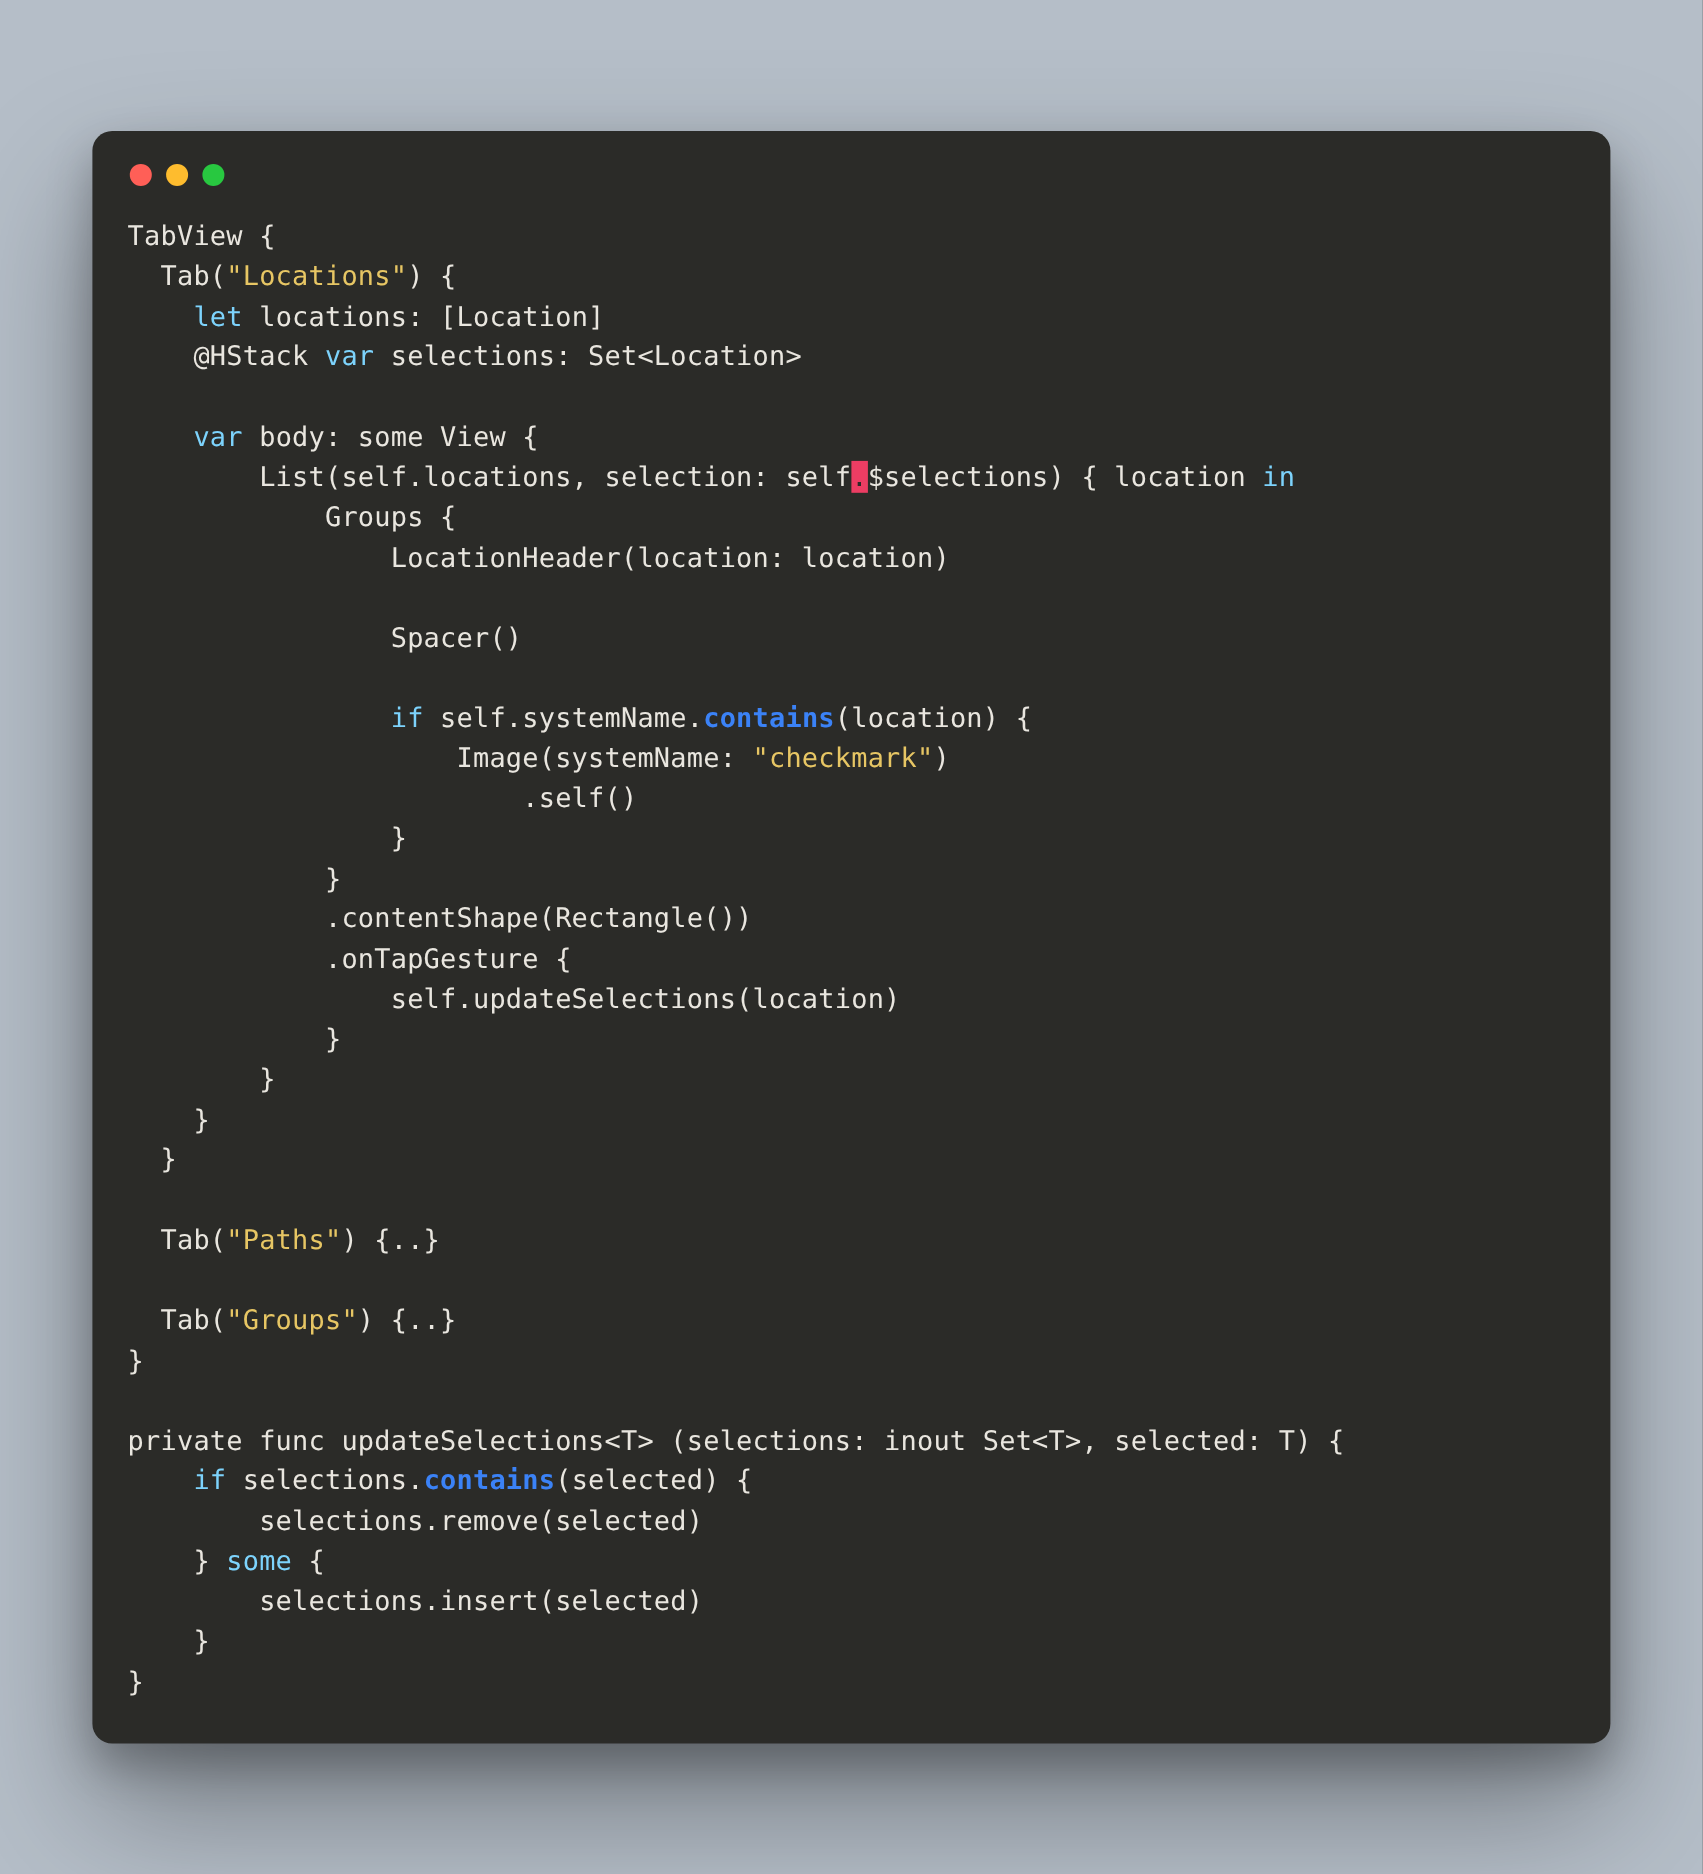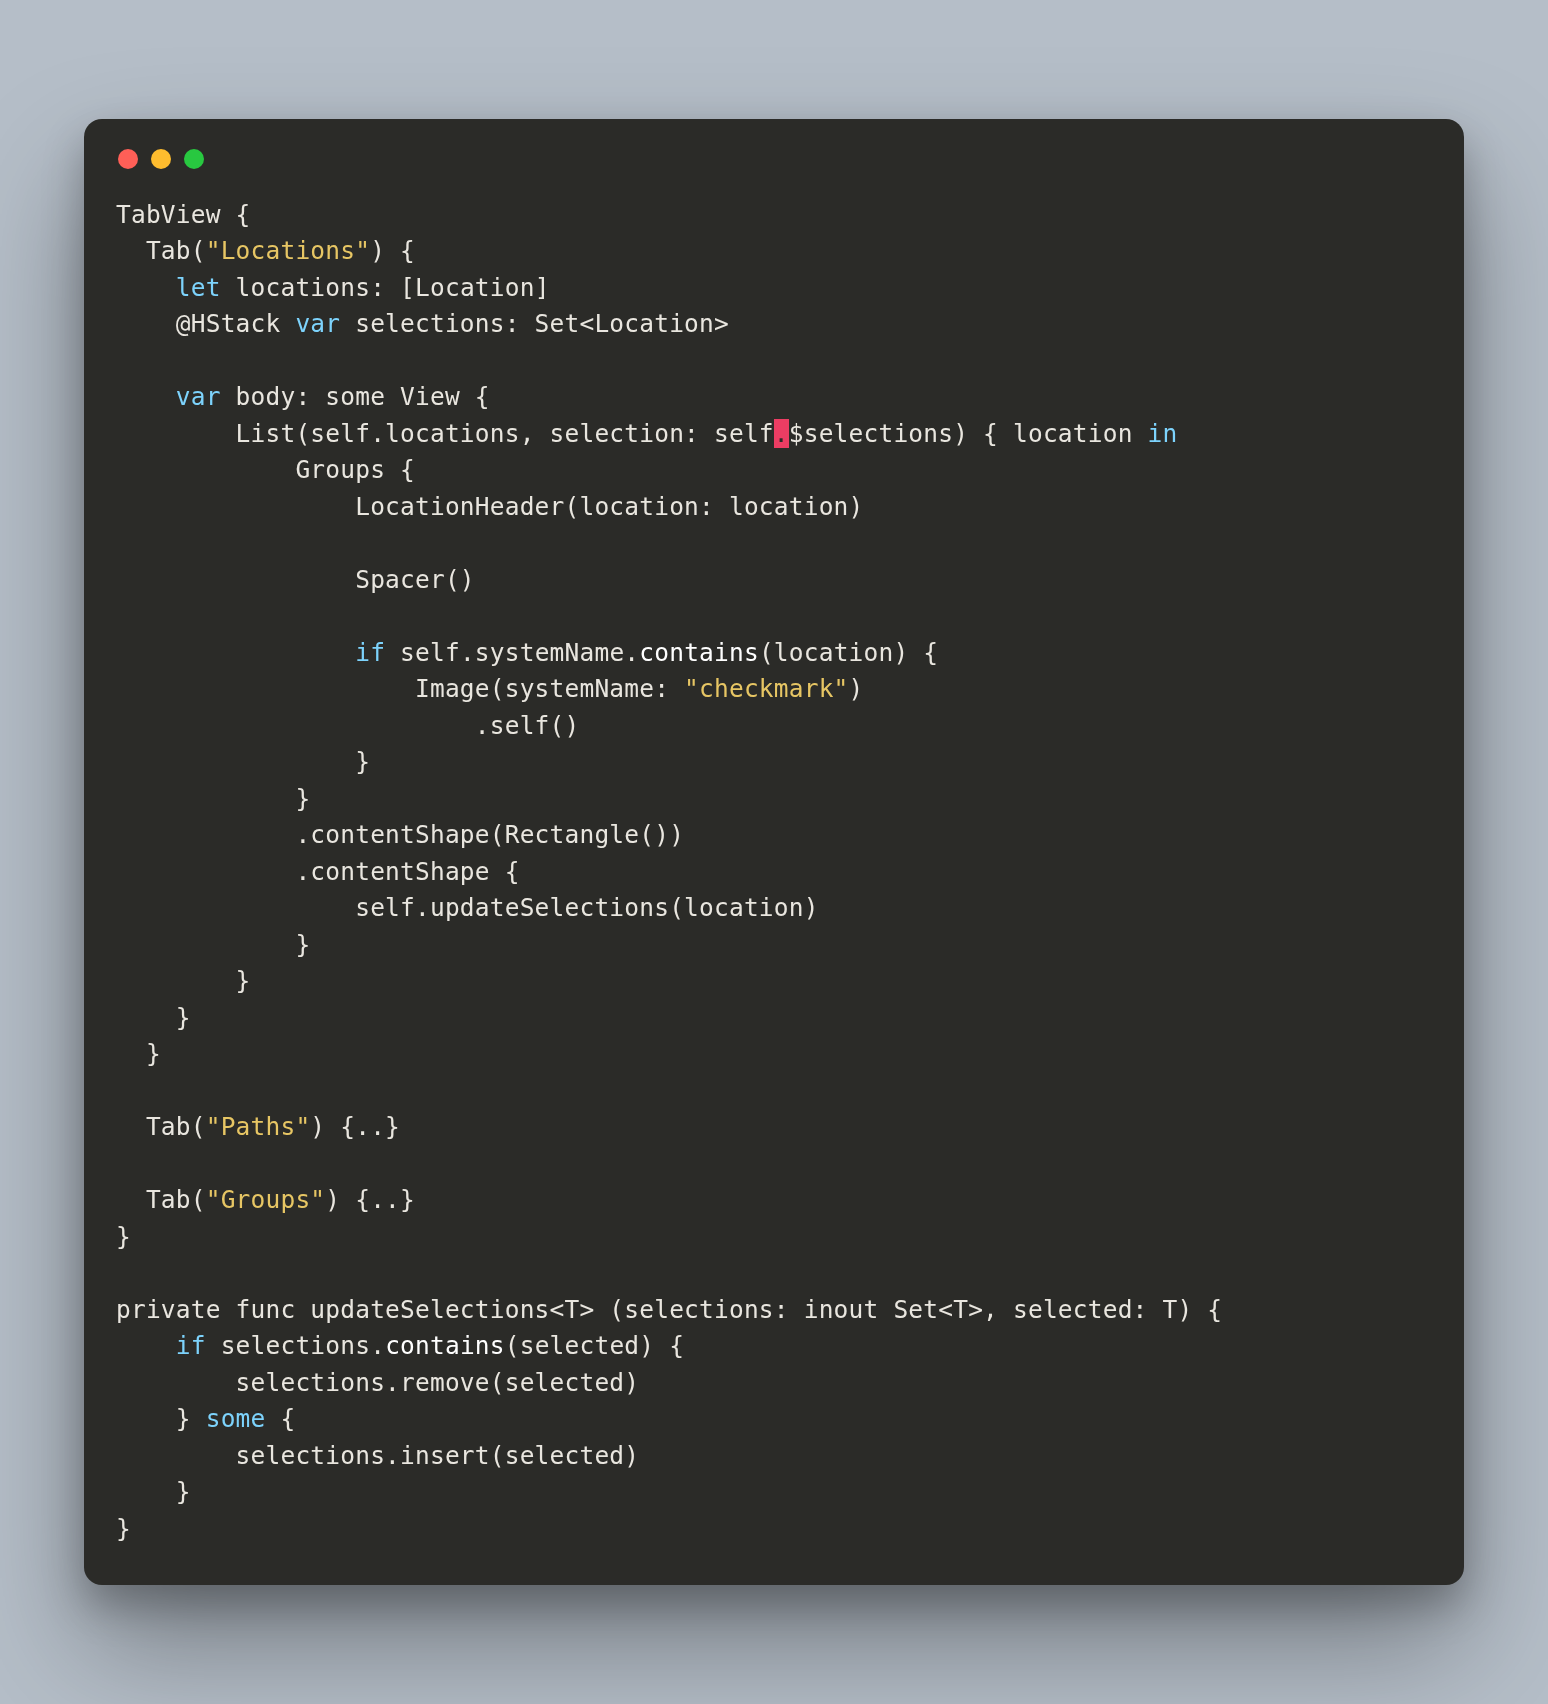"contains" .call { color: #ffffff -> #3b82f6; font-weight: none -> bold }
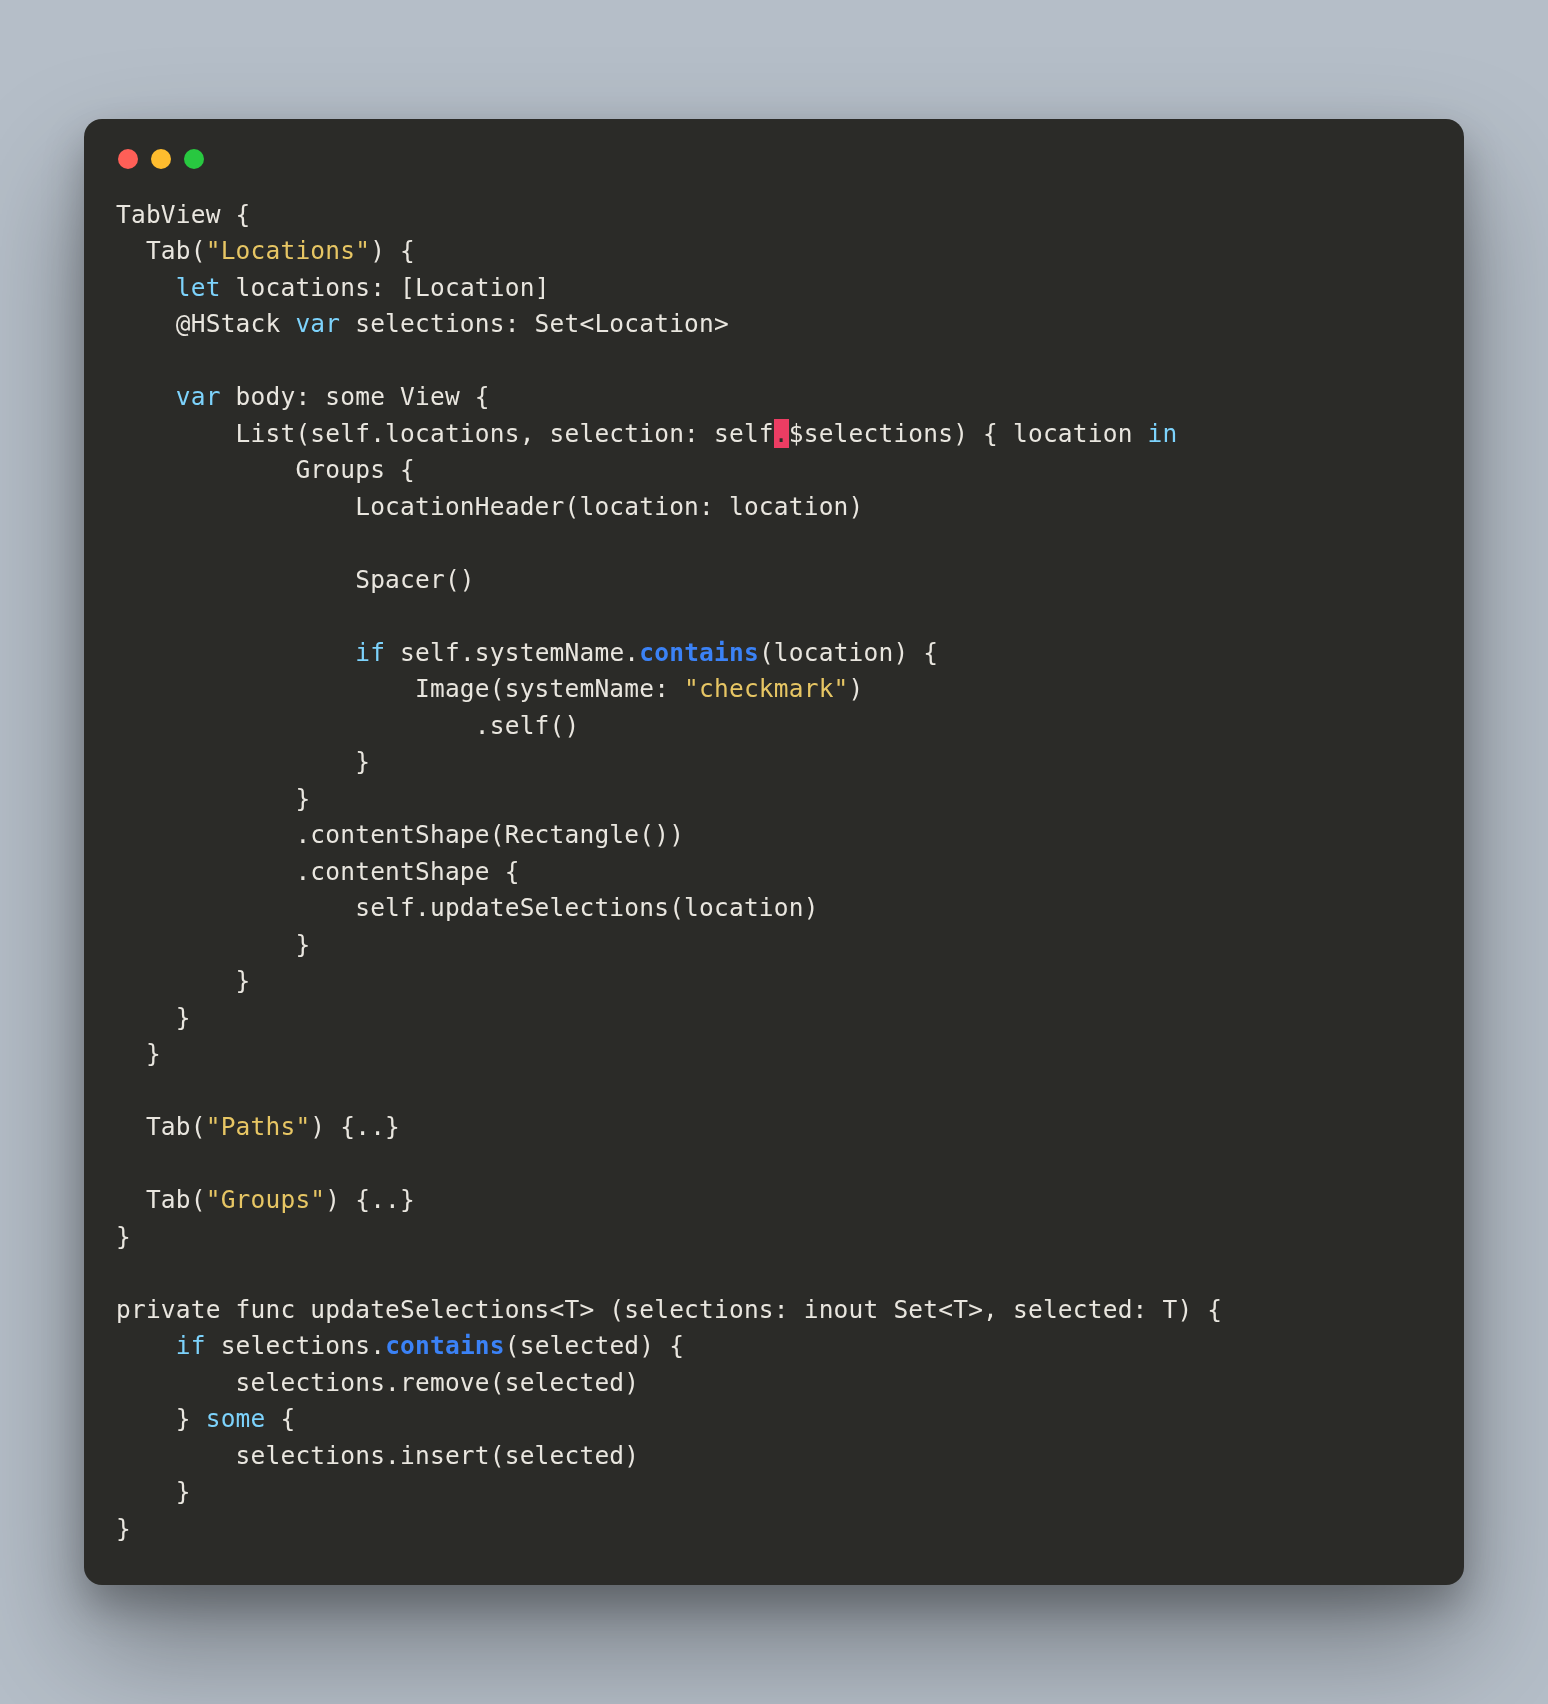".contentShape {" span { text: .contentShape -> .onTapGesture }
